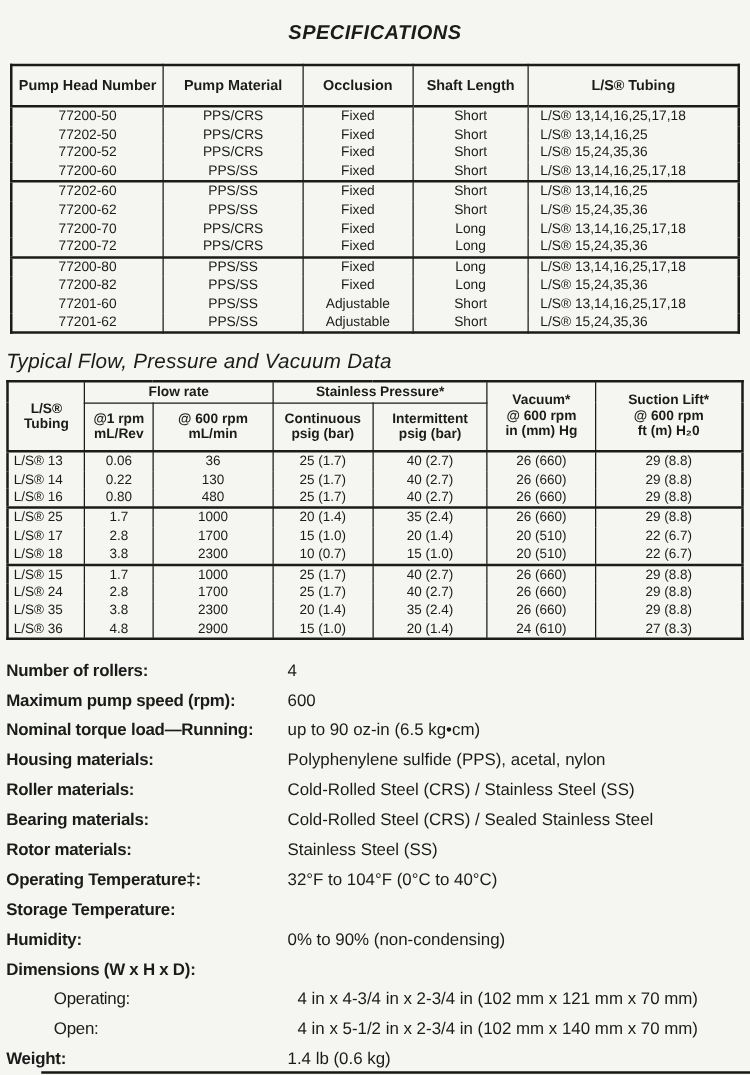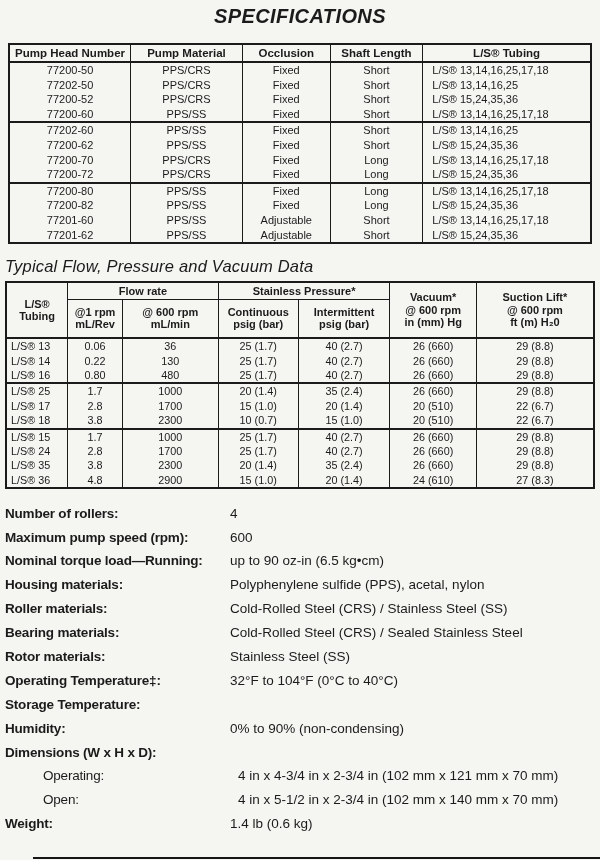"SPECIFICATIONS" .title { font-size: 20px -> 16px; padding-top: 5px -> 18px }
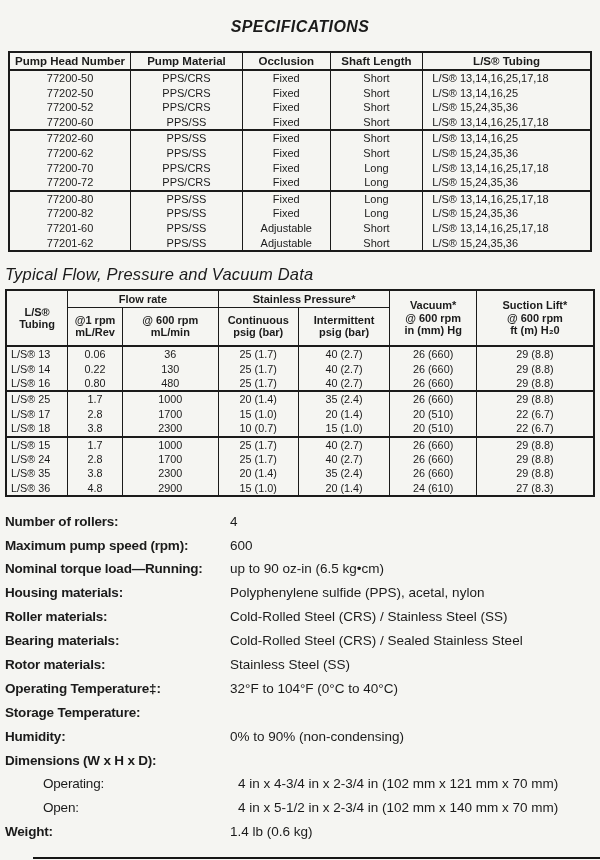"Pump Head Number" .t1 thead th { height: 18px -> 33px }
